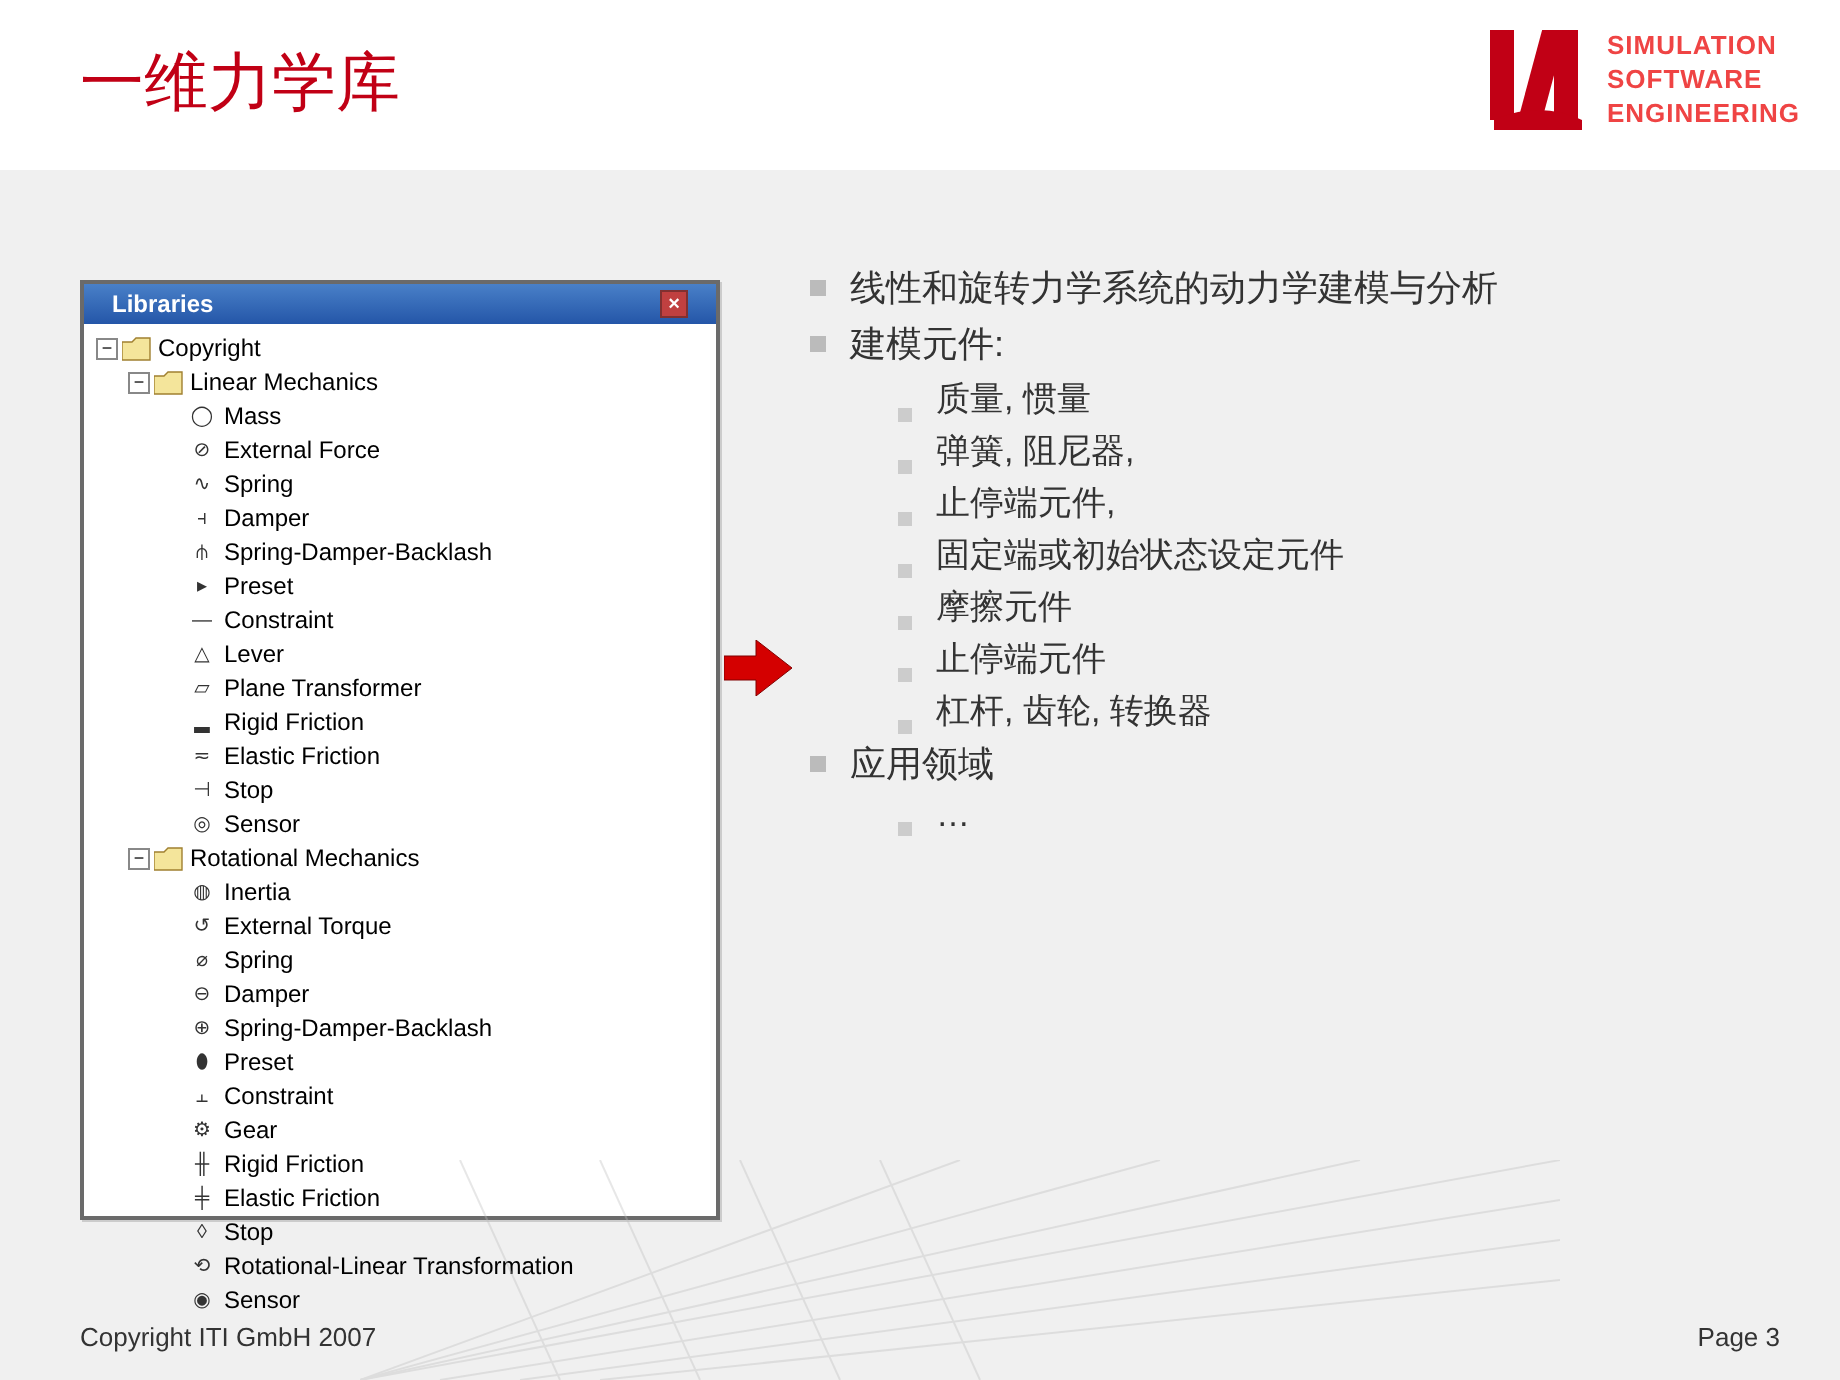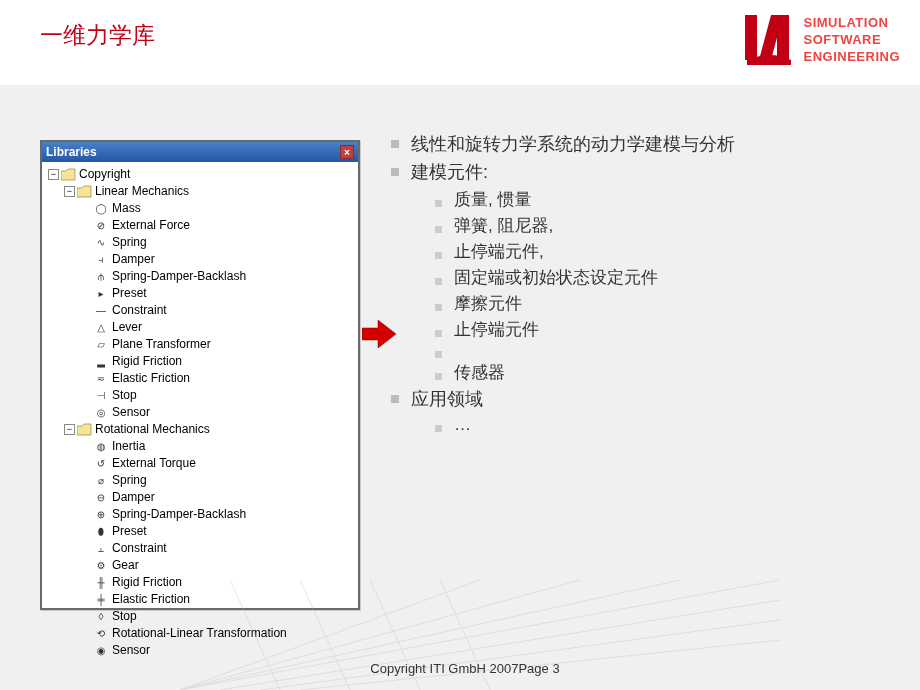"一维力学库" .title { font-size: 23px -> 32px }
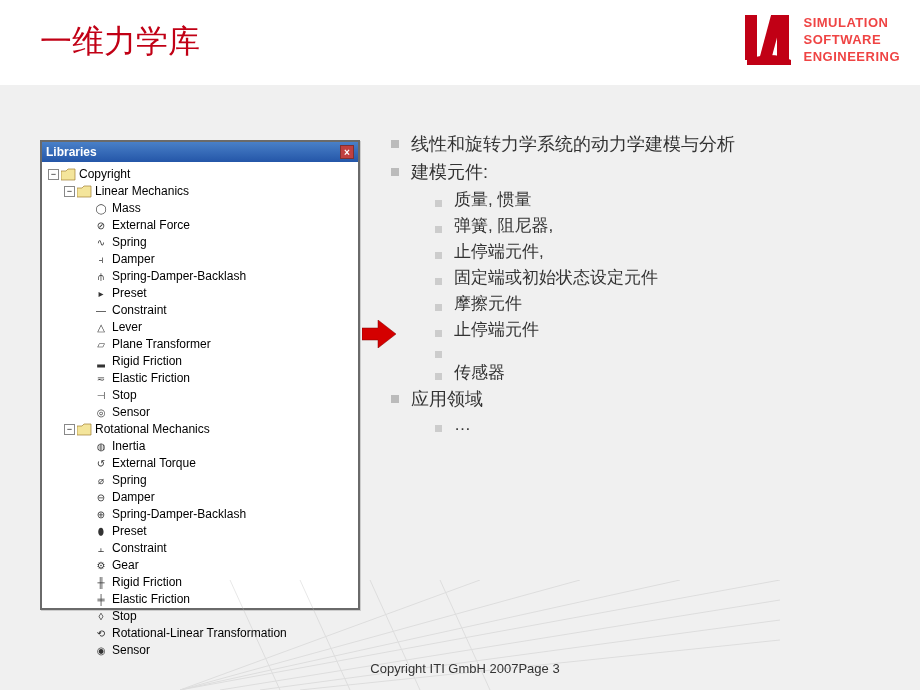"Libraries" .tree-title { padding: 3px 4px -> 3px 14px }
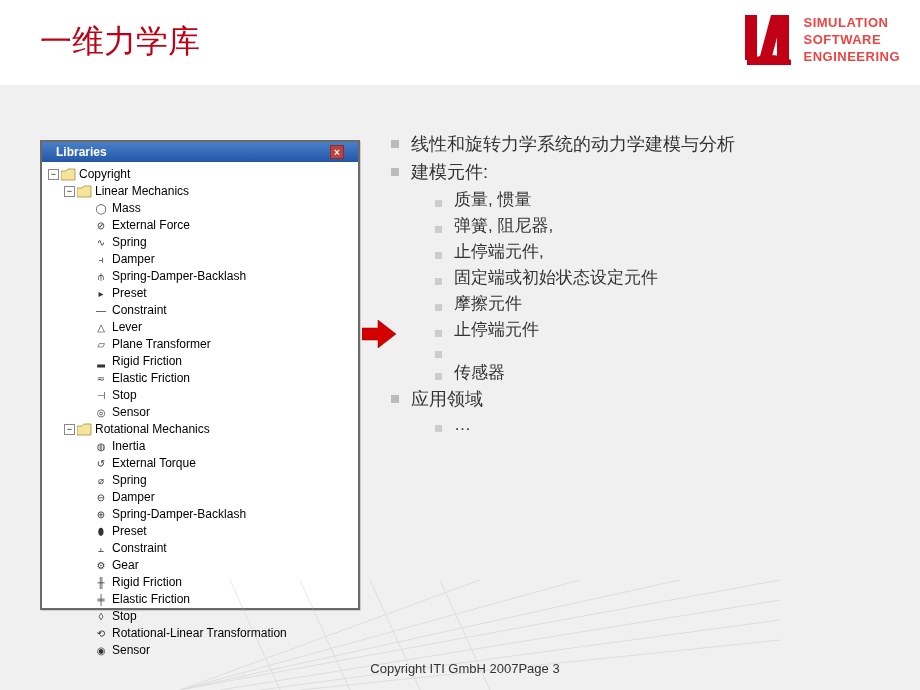"线性和旋转力学系统的动力学建模与分析" .content { left: 391px -> 405px }
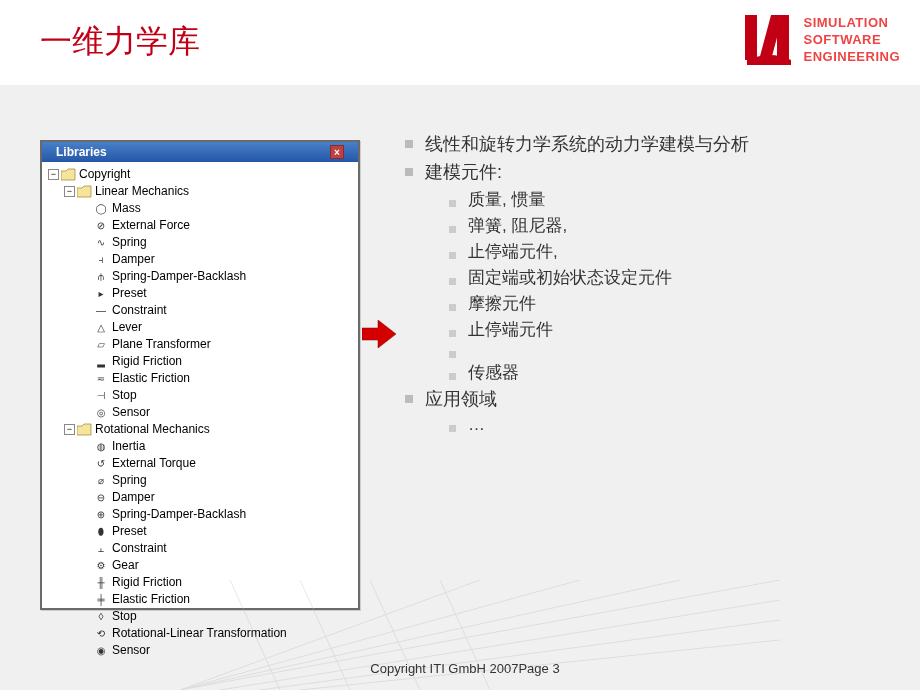"质量, 惯量" .bullet-l2 { align-items: center -> flex-end }
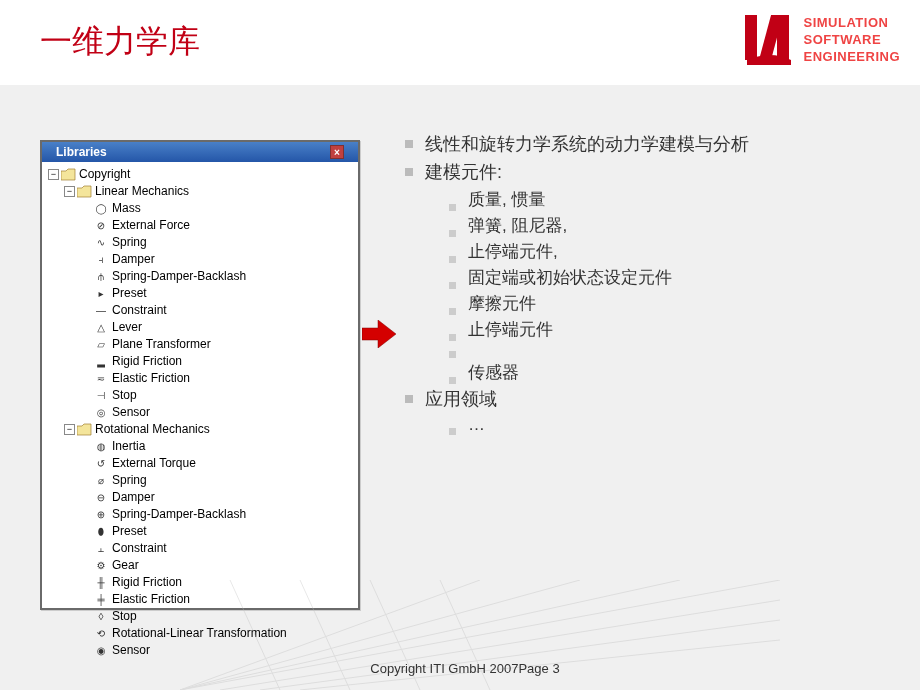"杠杆, 齿轮, 转换器" span { html: none -> <span>杠杆, 齿轮, 转换器</span> }
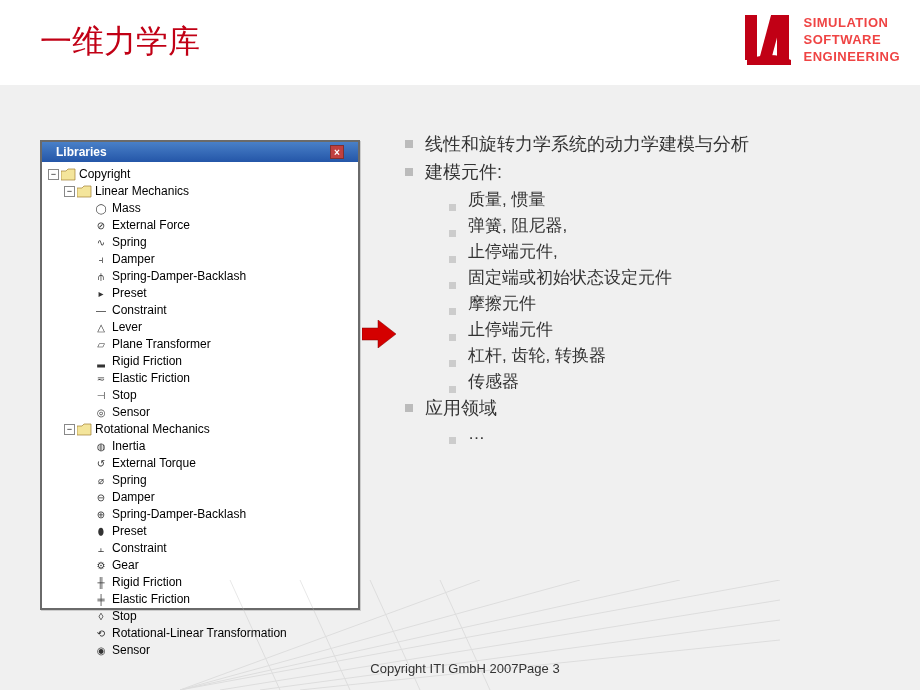"传感器" div.bullet-l2 { html: <div> <span></span> <span>传感器</span> </div> -> none }
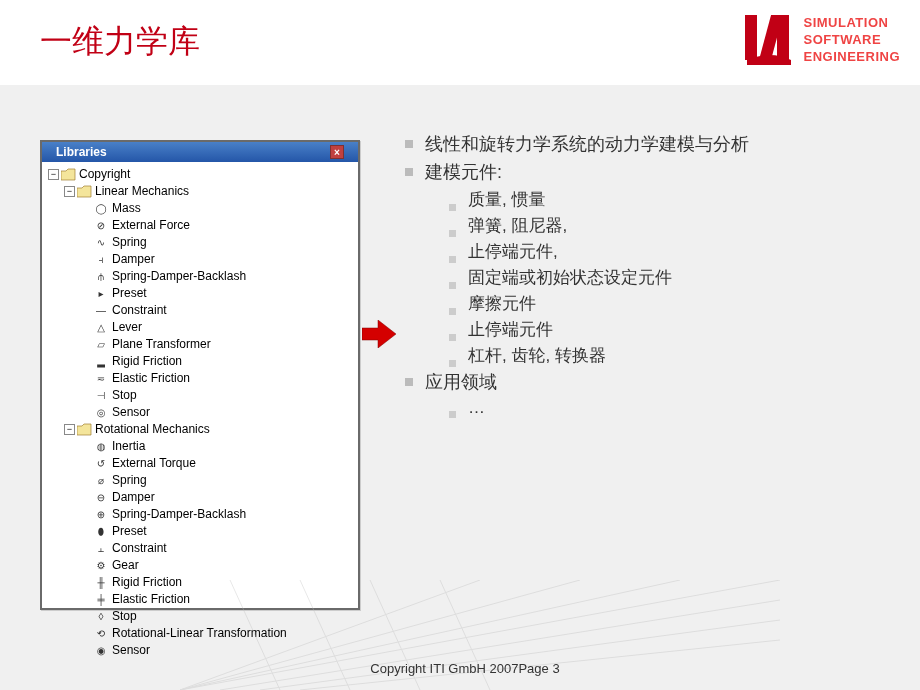"Copyright ITI GmbH 2007" .footer { justify-content: center -> space-between }
